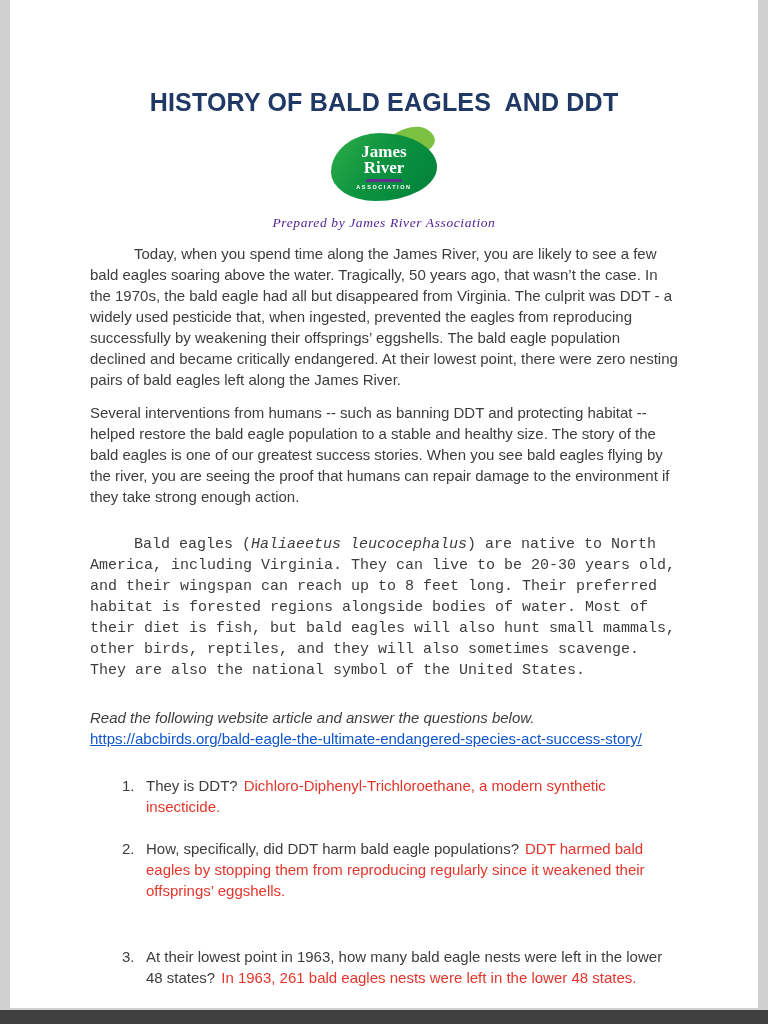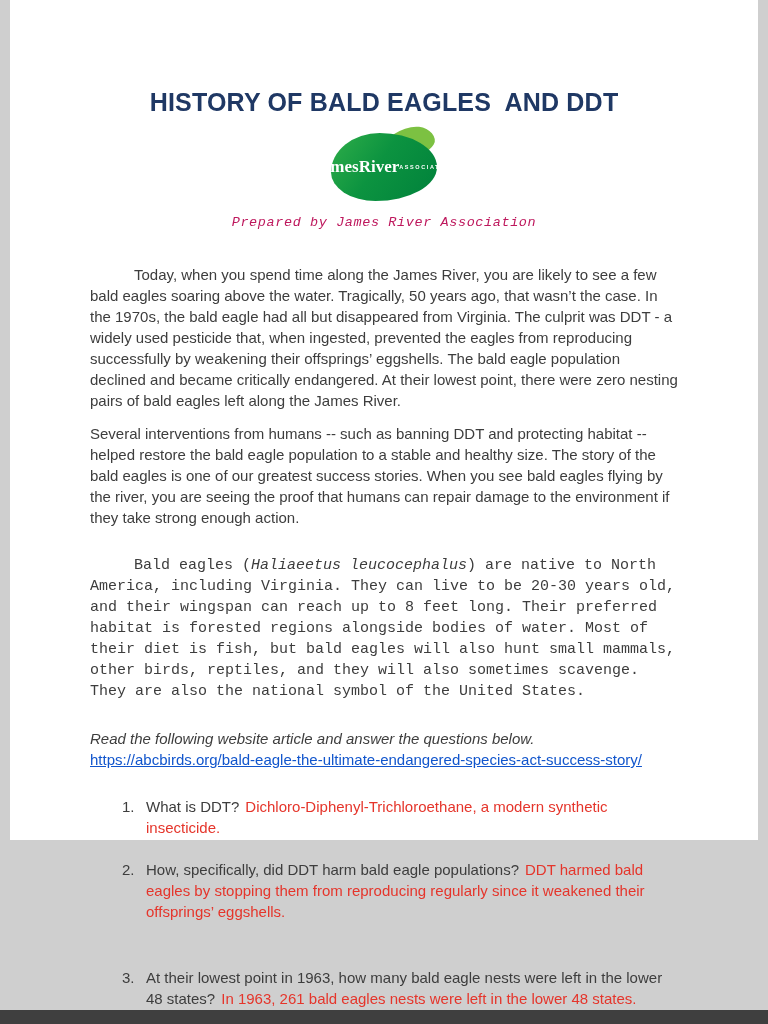"HISTORY OF BALD EAGLES AND" .page { height: 840px -> 1008px }
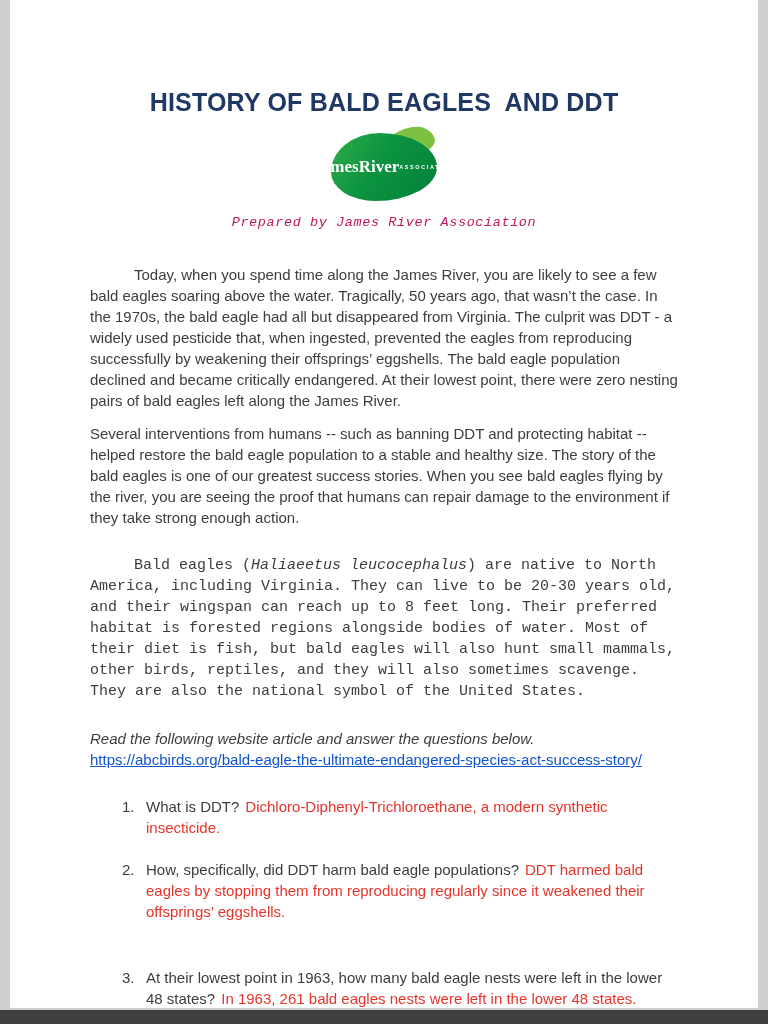"James" .logo-shape { flex-direction: none -> column }
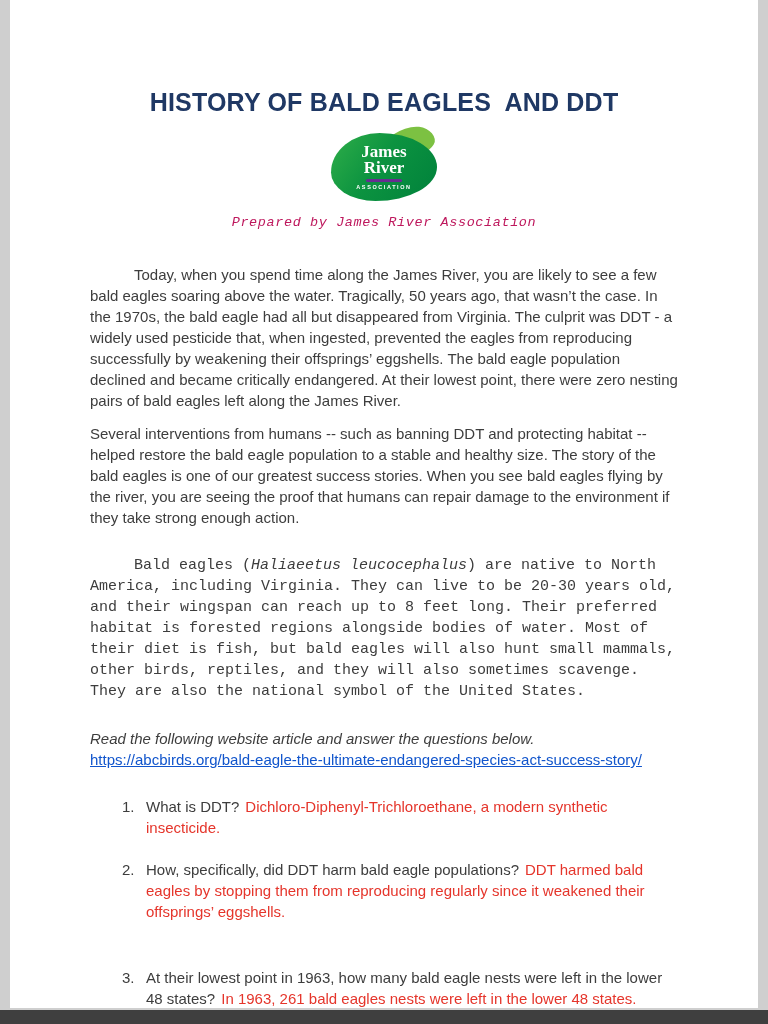"Prepared by James River Association" .caption { color: #be185d -> #4c1d95; font-family: Liberation Mono, monospace -> Liberation Serif, serif }
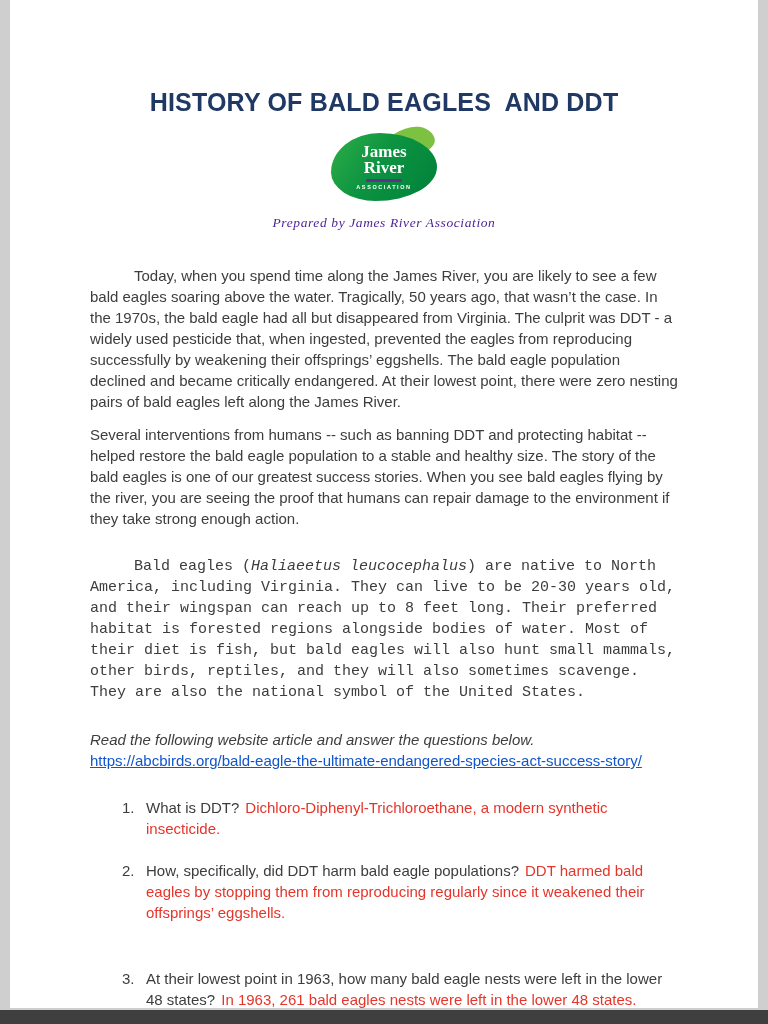"Today, when you spend time" .p1 { margin-top: 34px -> 12px }
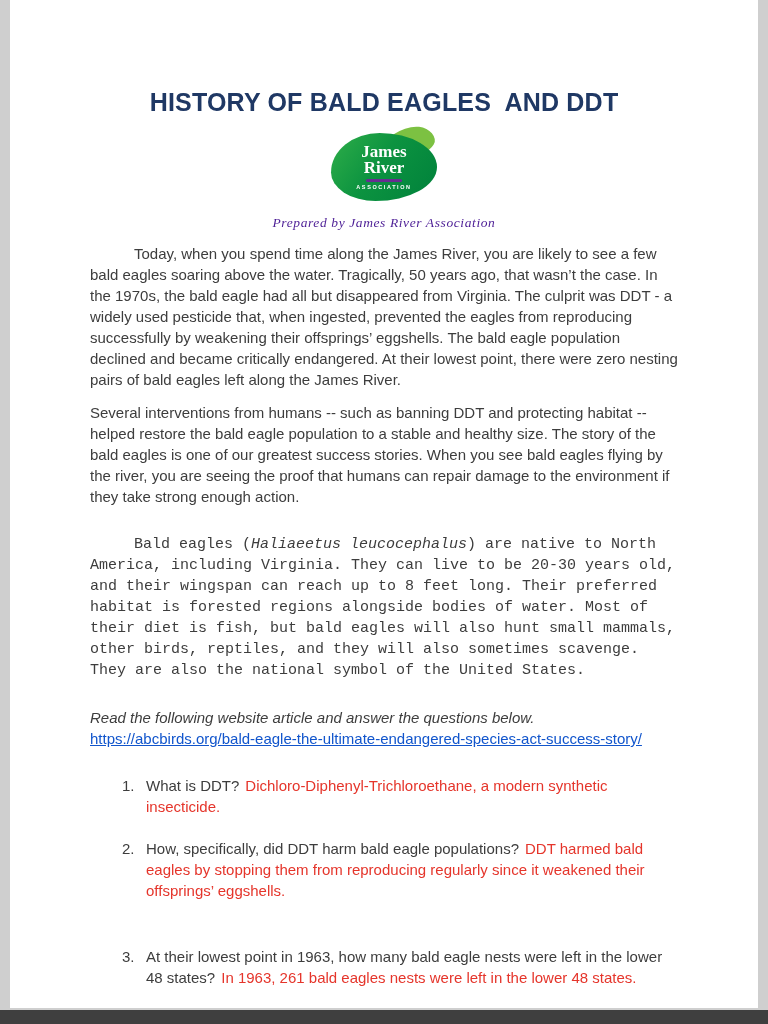"What is DDT?" span.q-text { text: What -> They }
